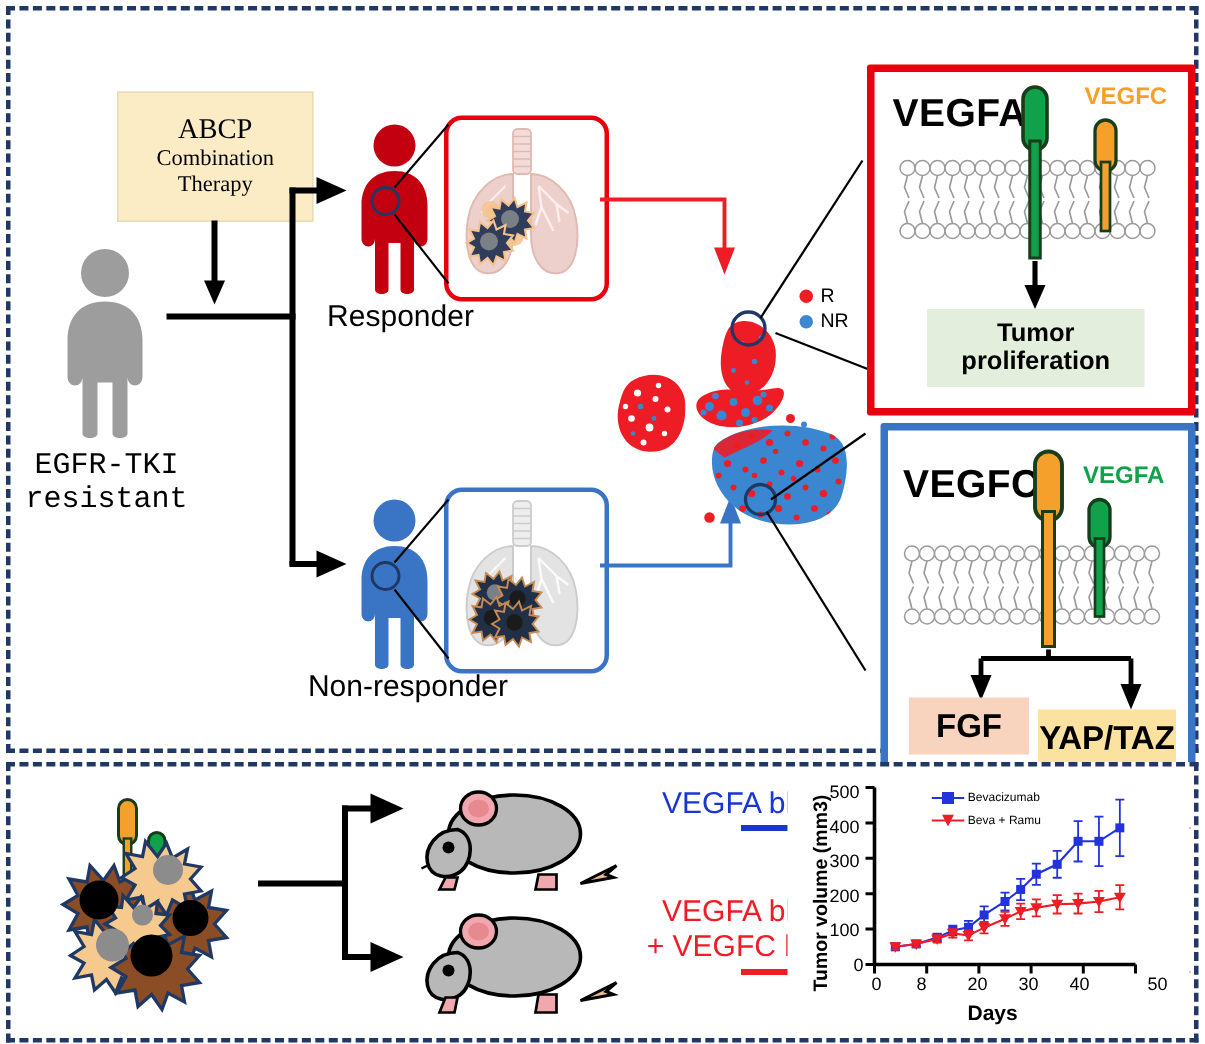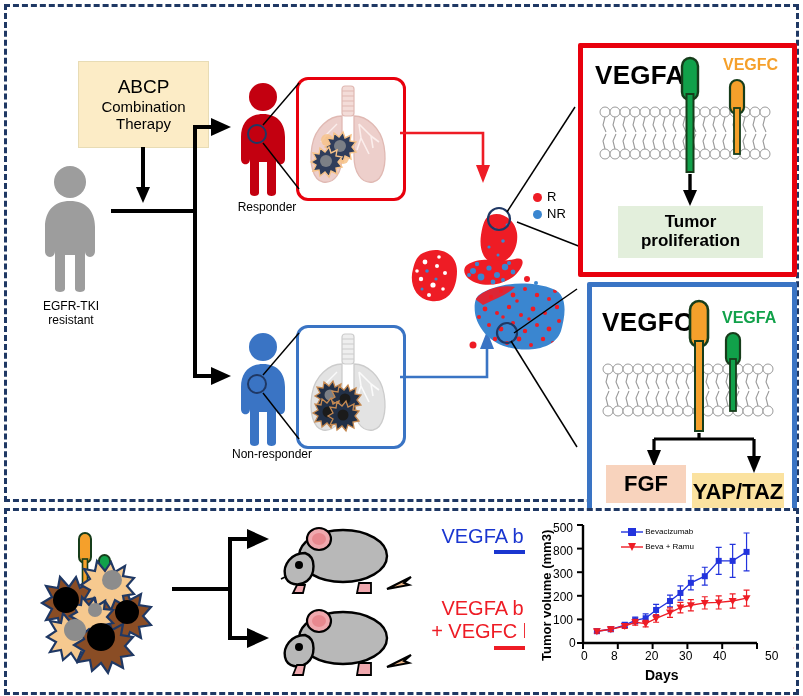"ABCP" .abcp-box { font-family: none -> Liberation Serif, serif }
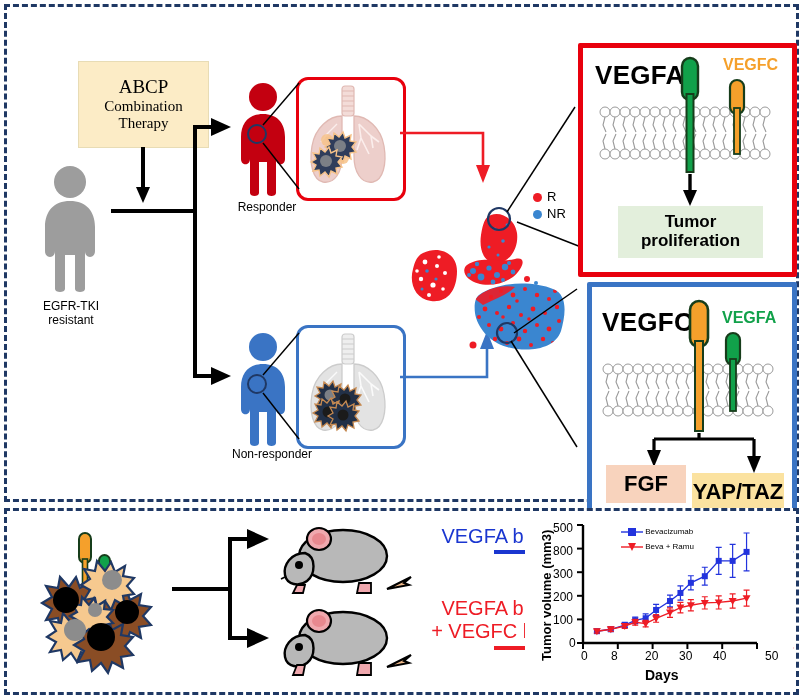"Responder" .label-person { font-size: 12px -> 20px }
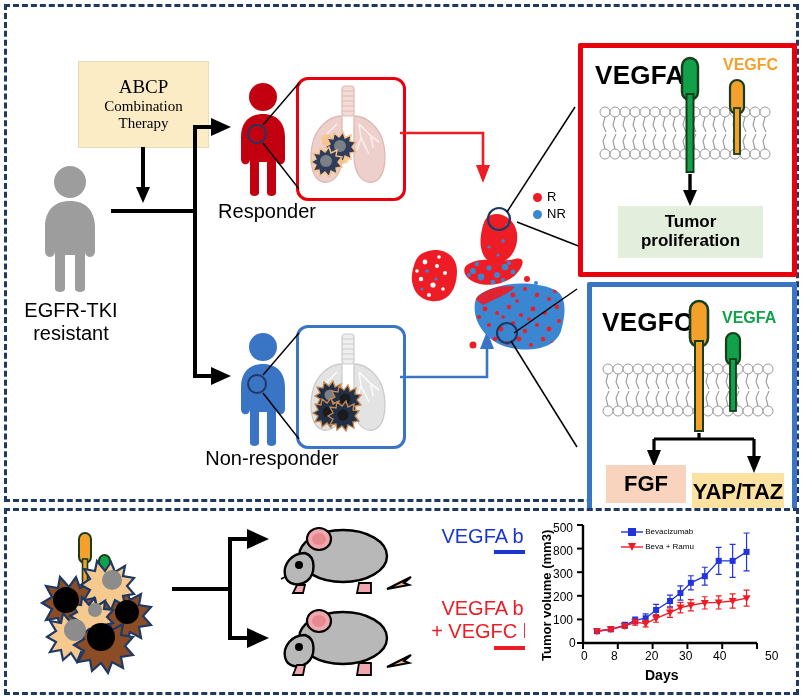"EGFR-TKI" div.label-person { font-family: none -> Liberation Mono, monospace }
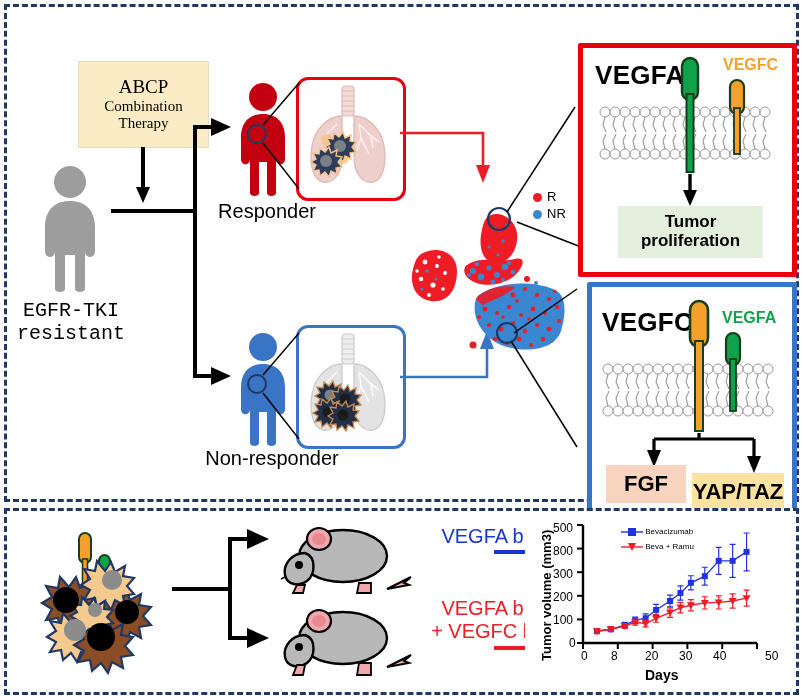"800" div.tick { text: 800 -> 400 }
